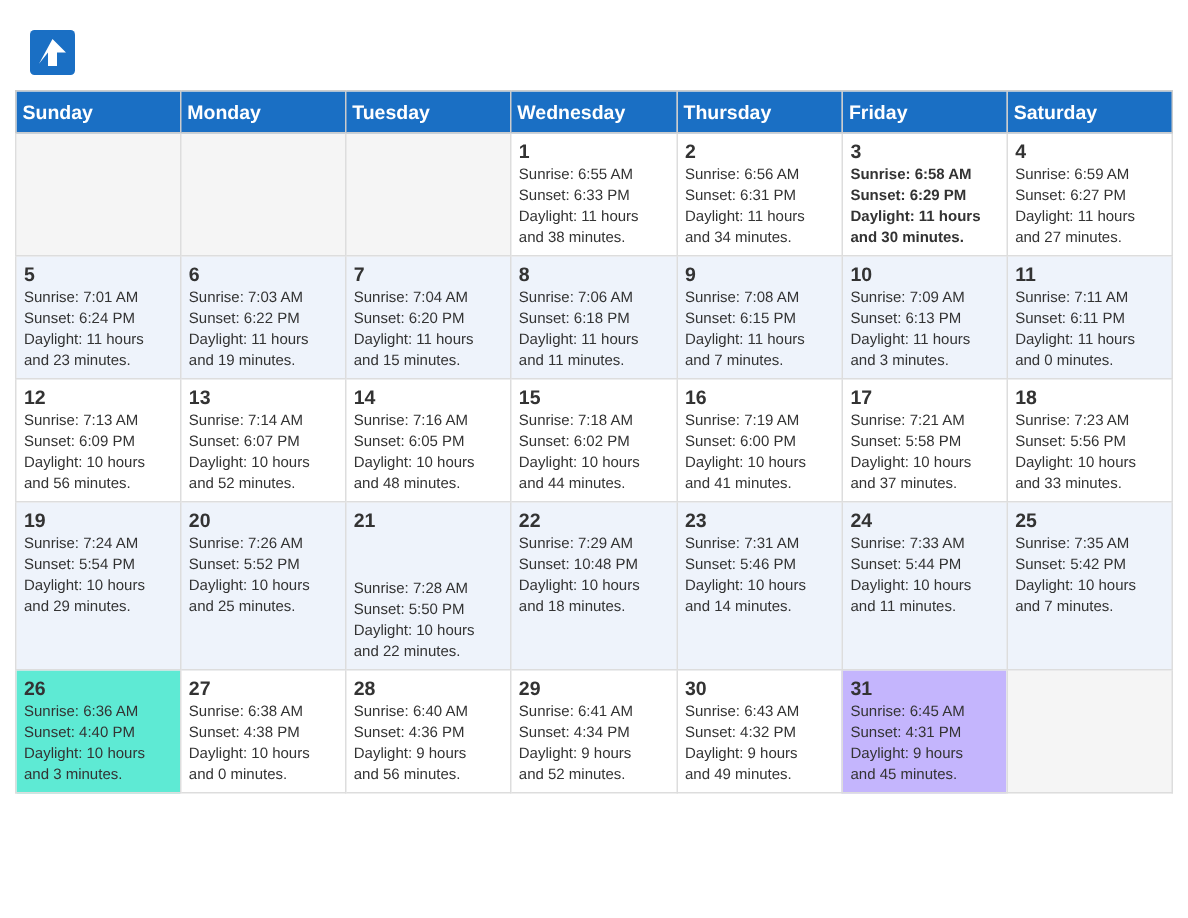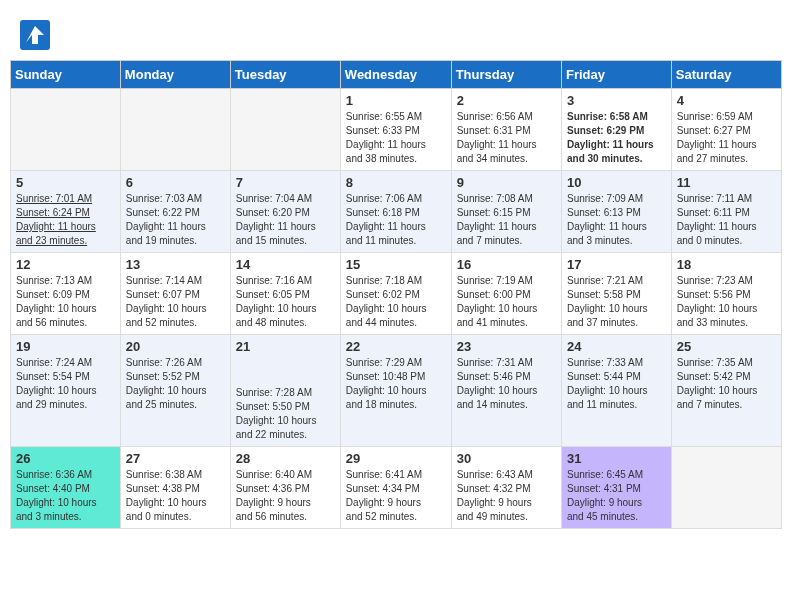"Sunrise: 7:01 AM" div.day-info { text-decoration: underline -> none }
